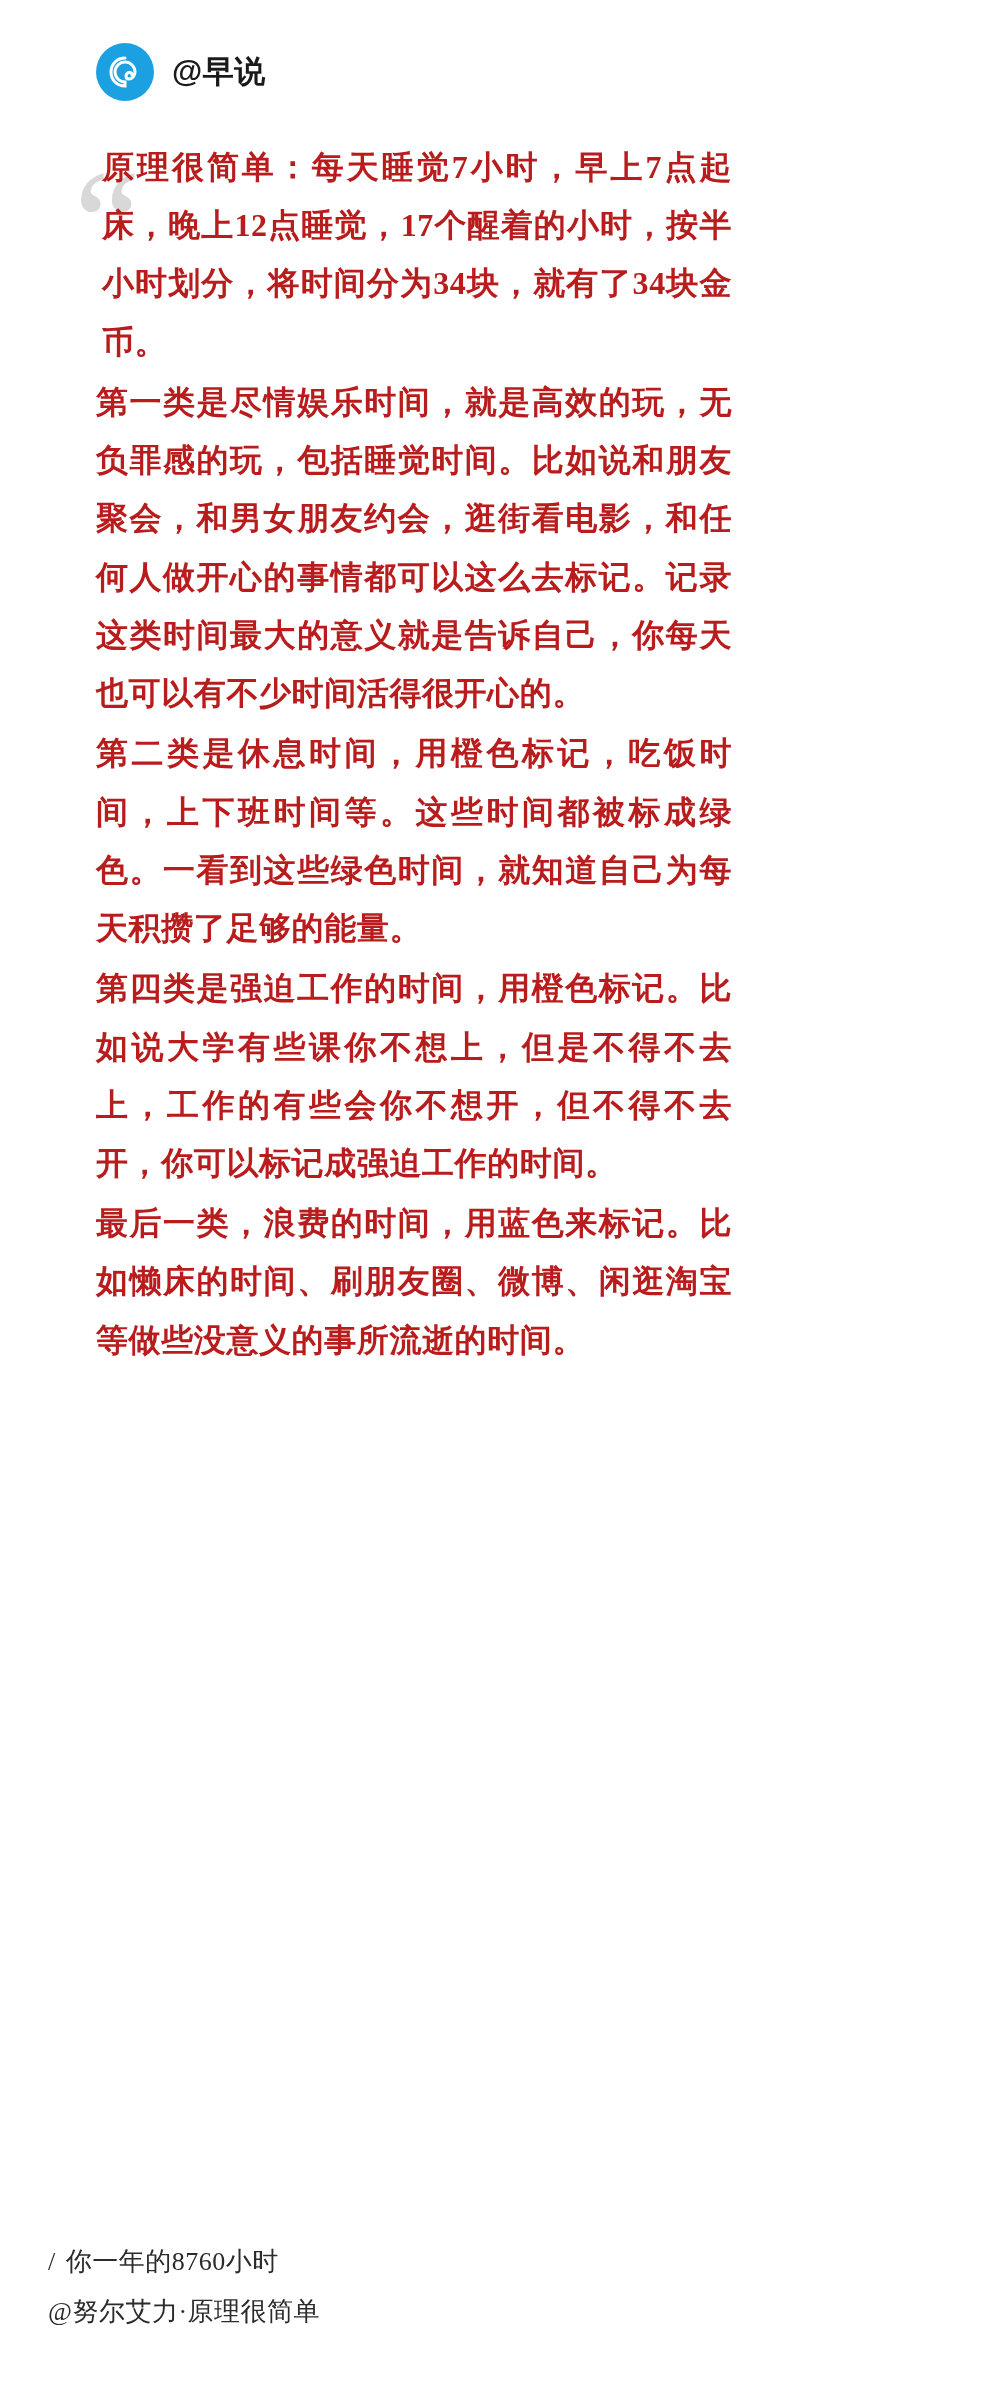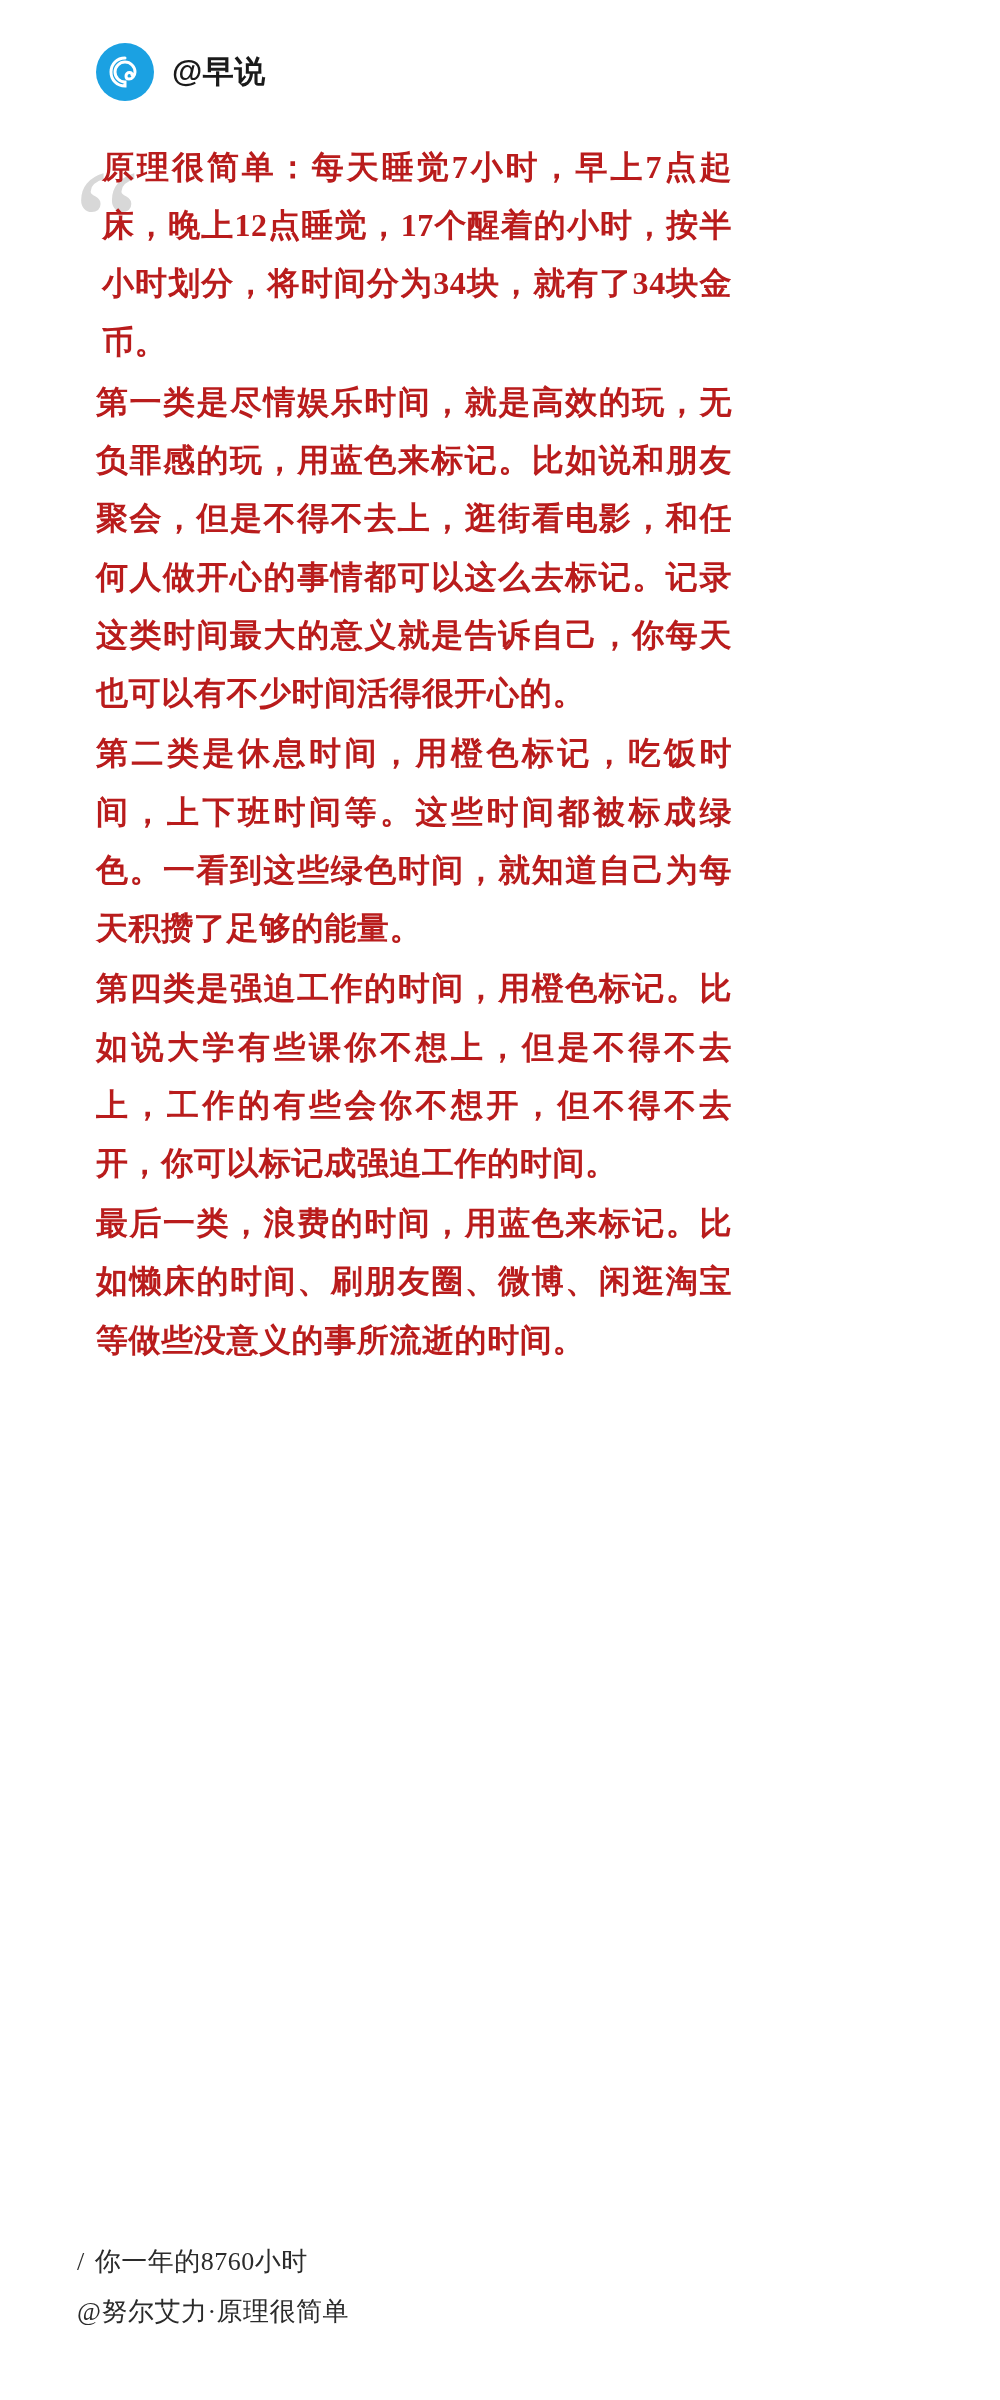"第一类是尽情娱乐时间，就是高效的玩，无负罪感的玩，用蓝色来标记。比如说和朋友聚会" p.para { text: 用蓝色来标记。比如说和朋友聚会，但是不得不去上 -> 包括睡觉时间。比如说和朋友聚会，和男女朋友约会 }
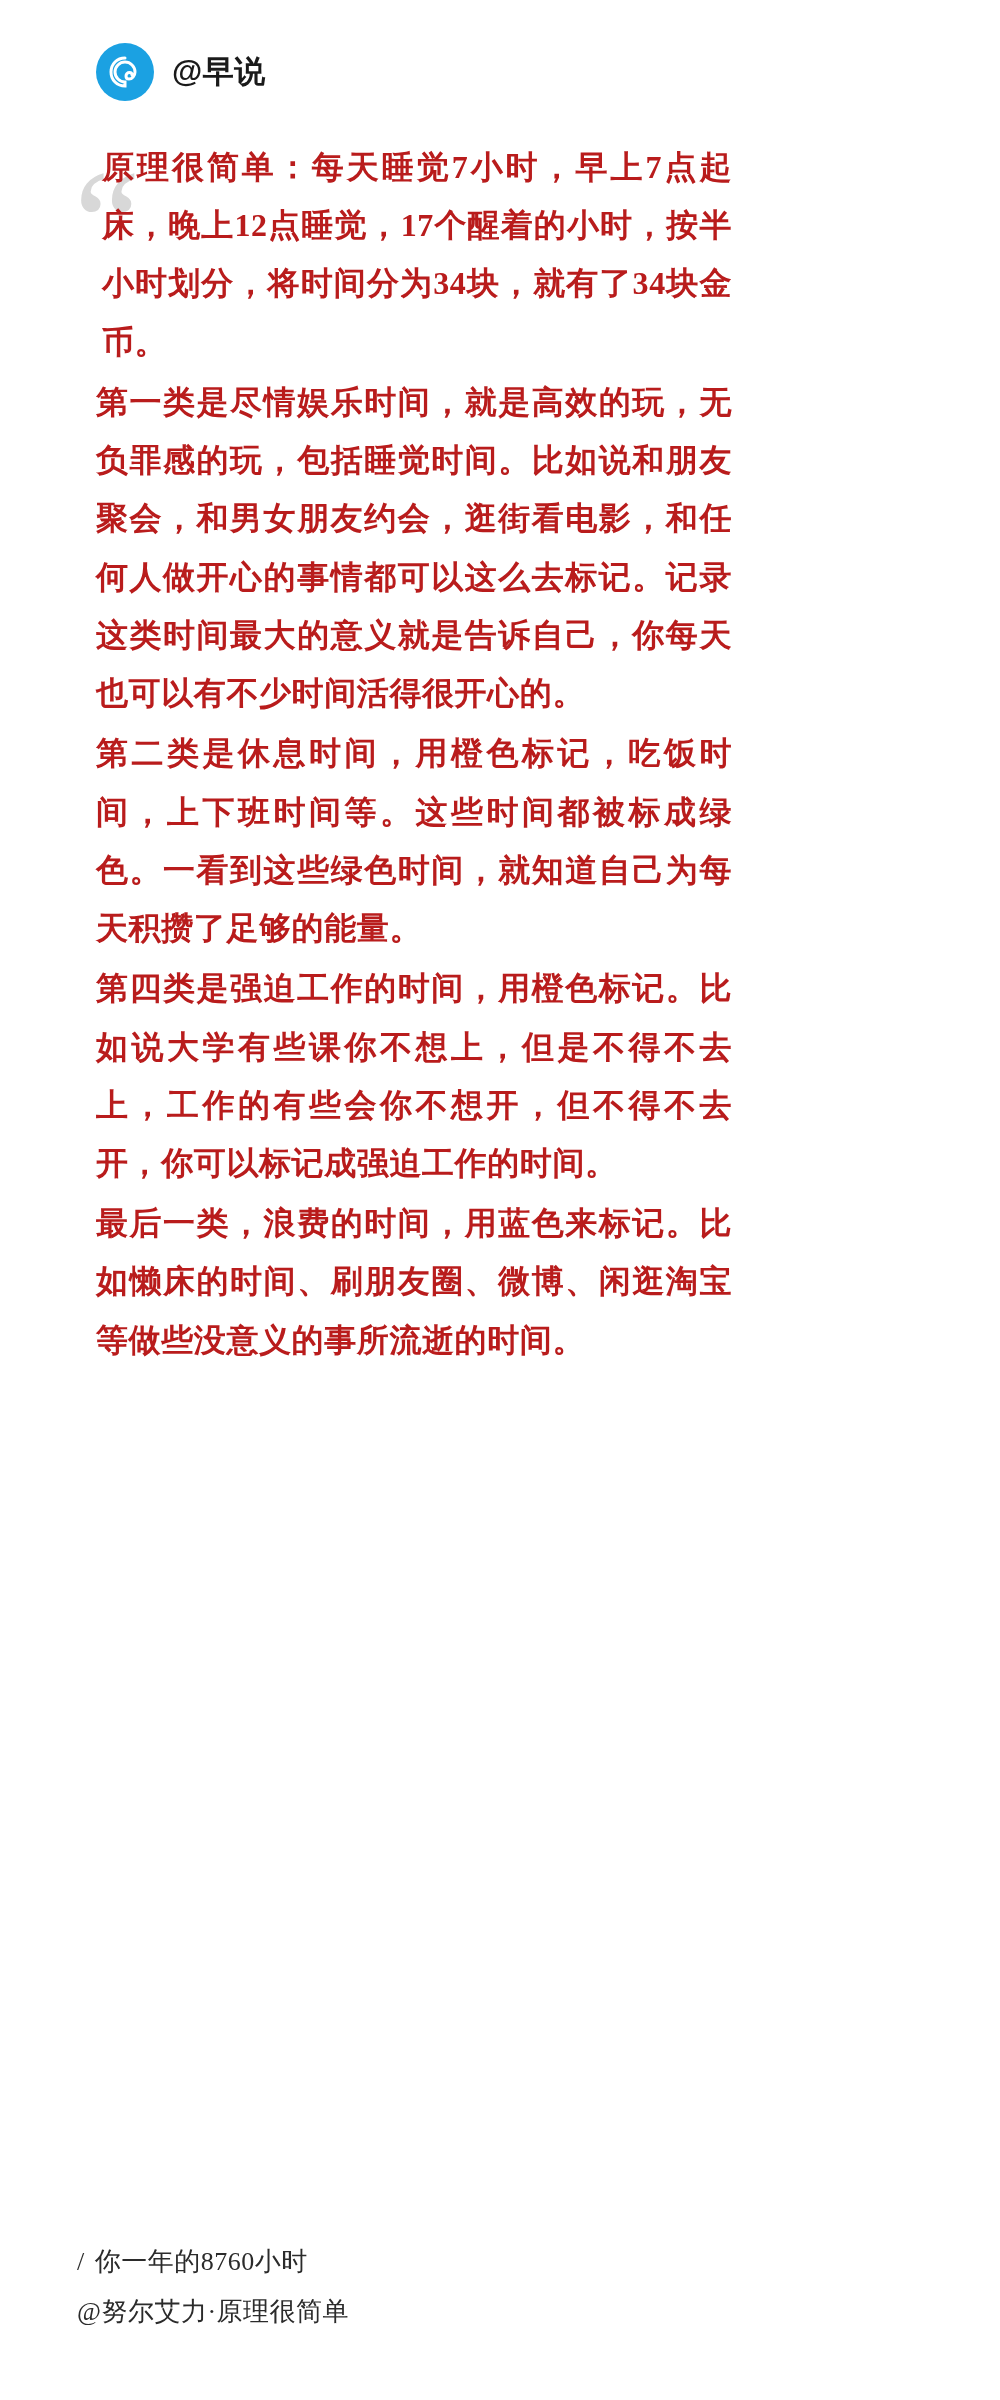"/ 你一年的8760小时" .footer { left: 77px -> 48px }
